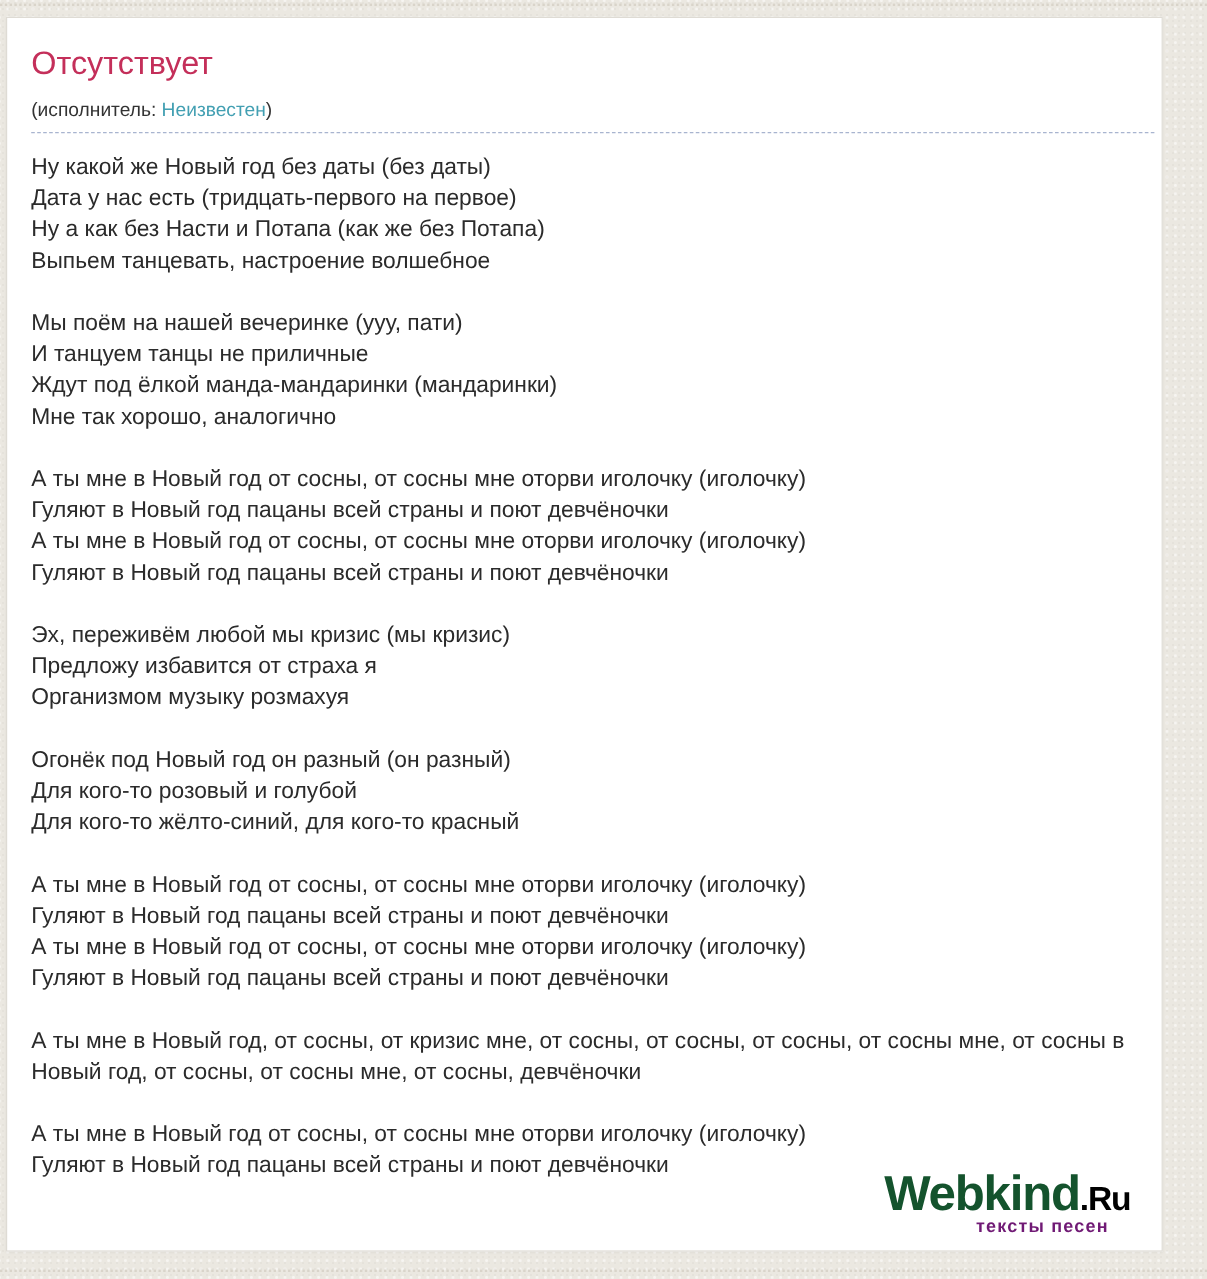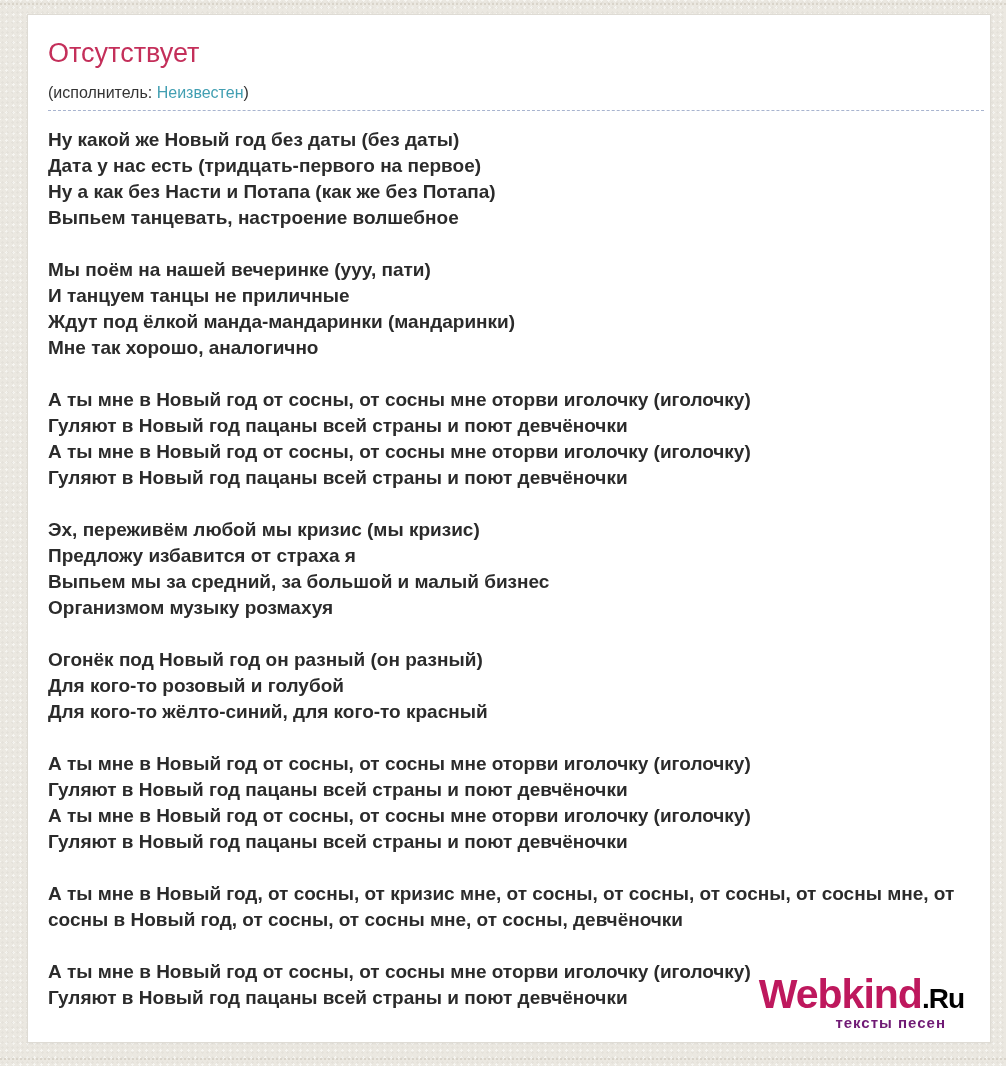"Отсутствует" .card { left: 27px -> 5px }
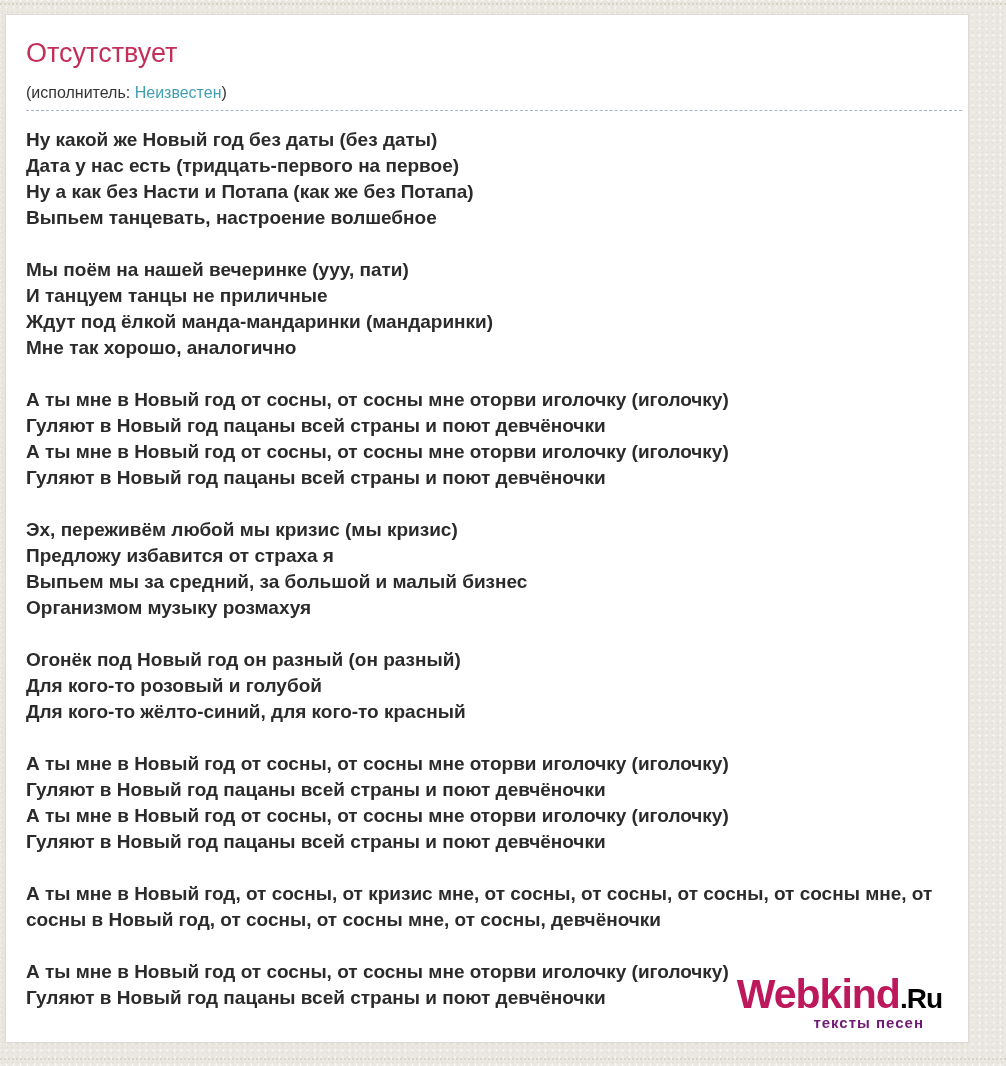"Ну какой же Новый год" .stanza { font-weight: bold -> none }
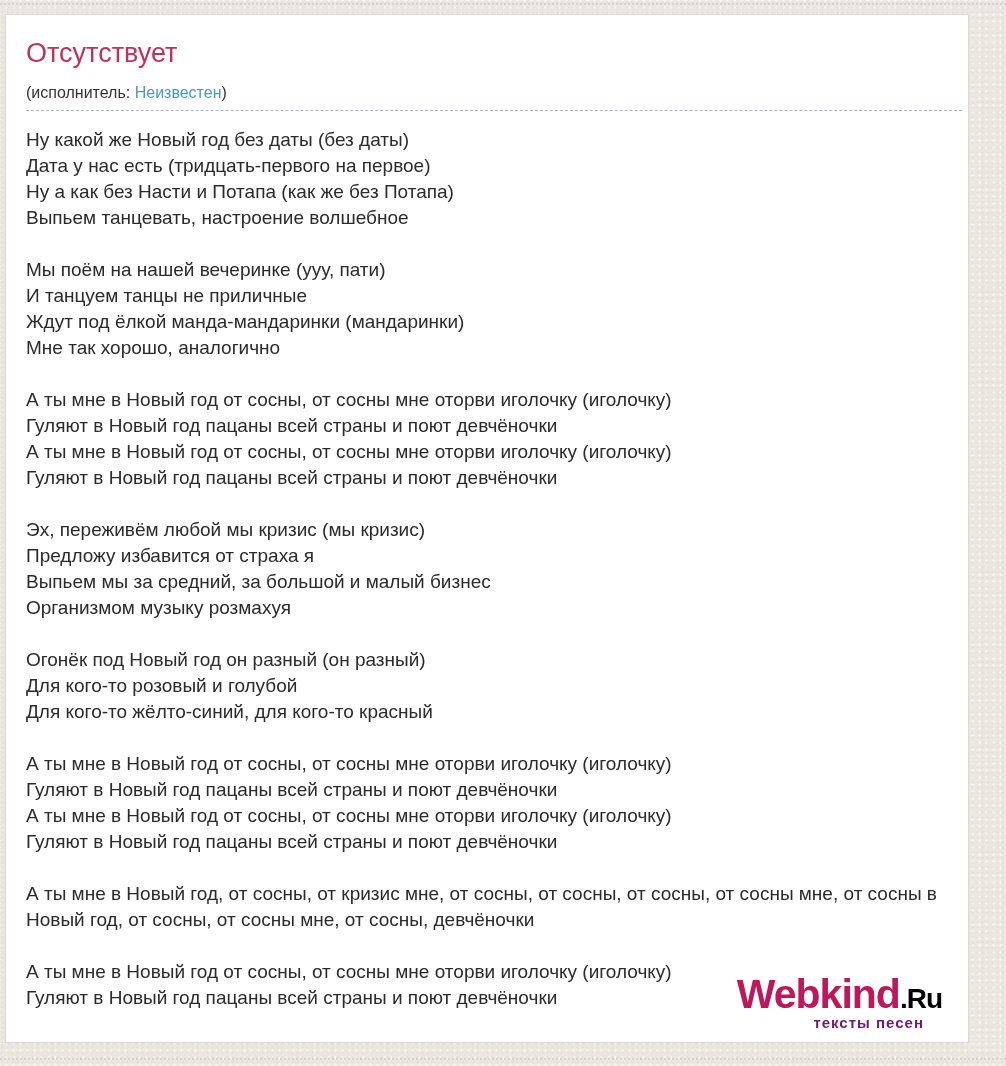"Выпьем мы за средний, за" div.lyric-line { html: <div>Выпьем мы за средний, за большой и малый бизнес</div> -> none }
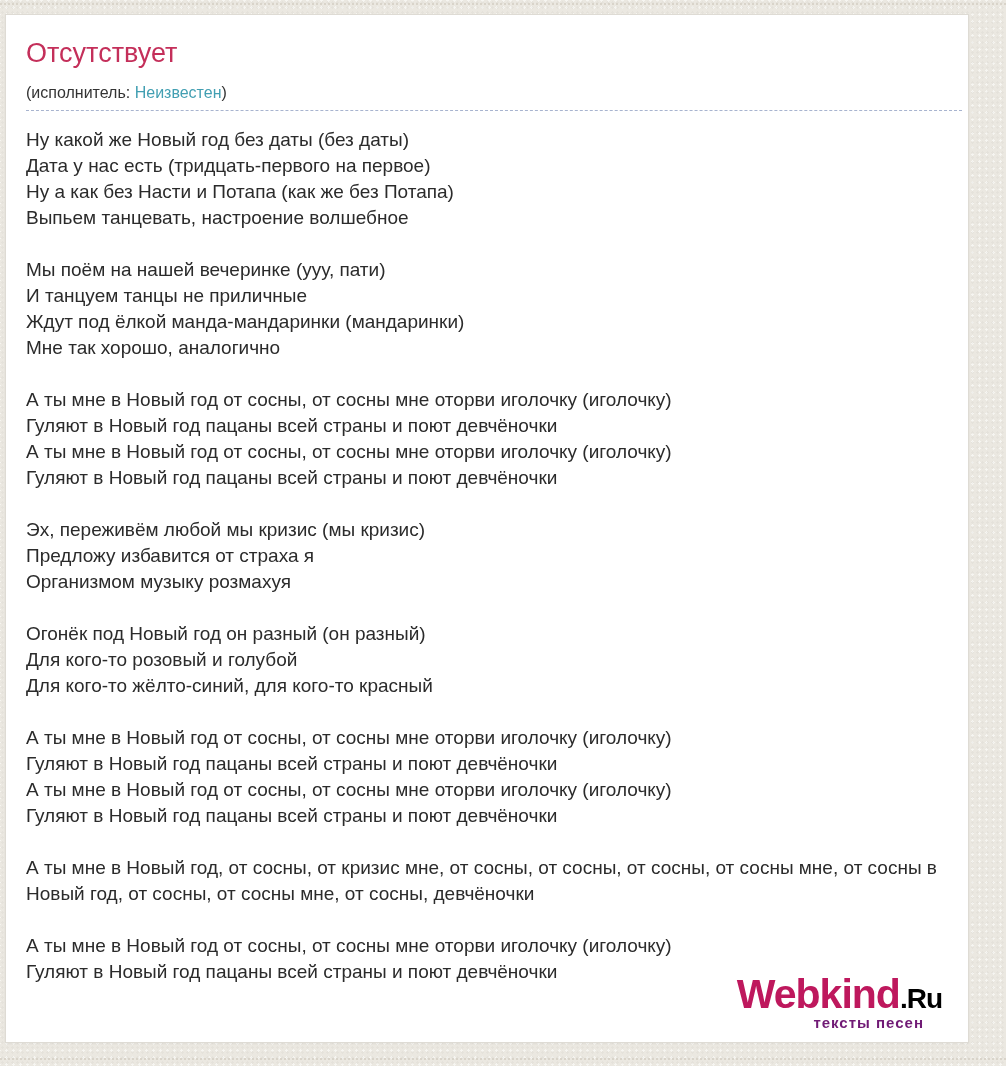"Webkind" .logo-web { color: #be185d -> #14532d }
